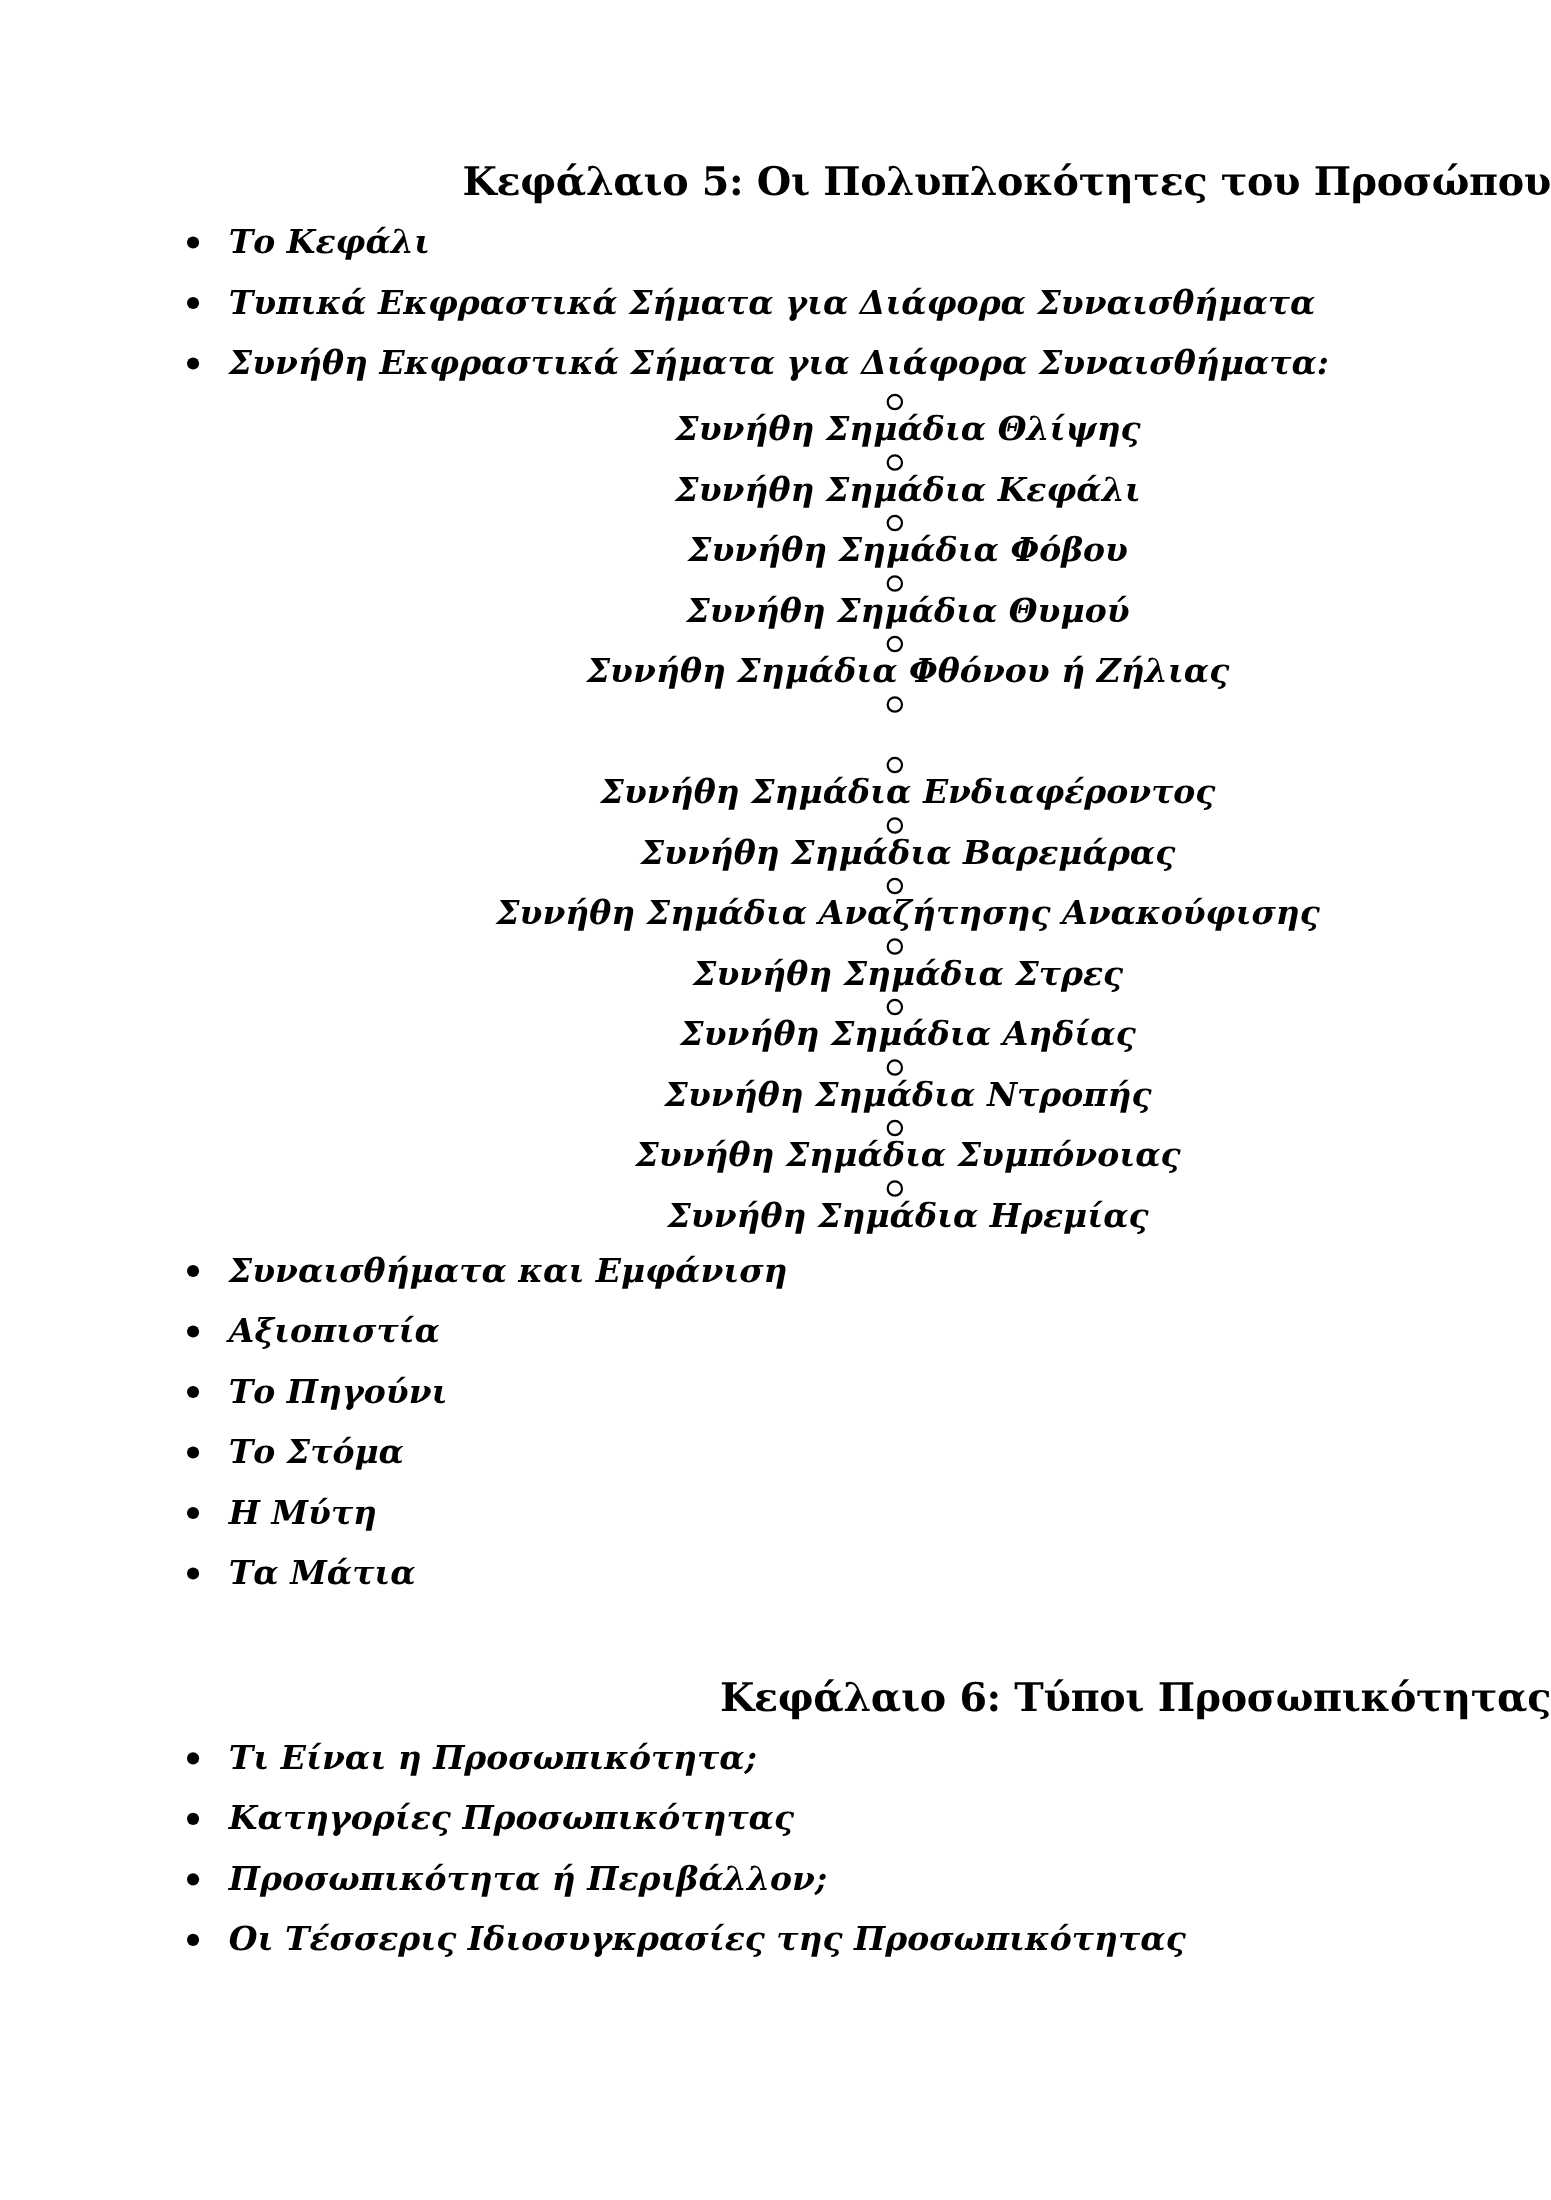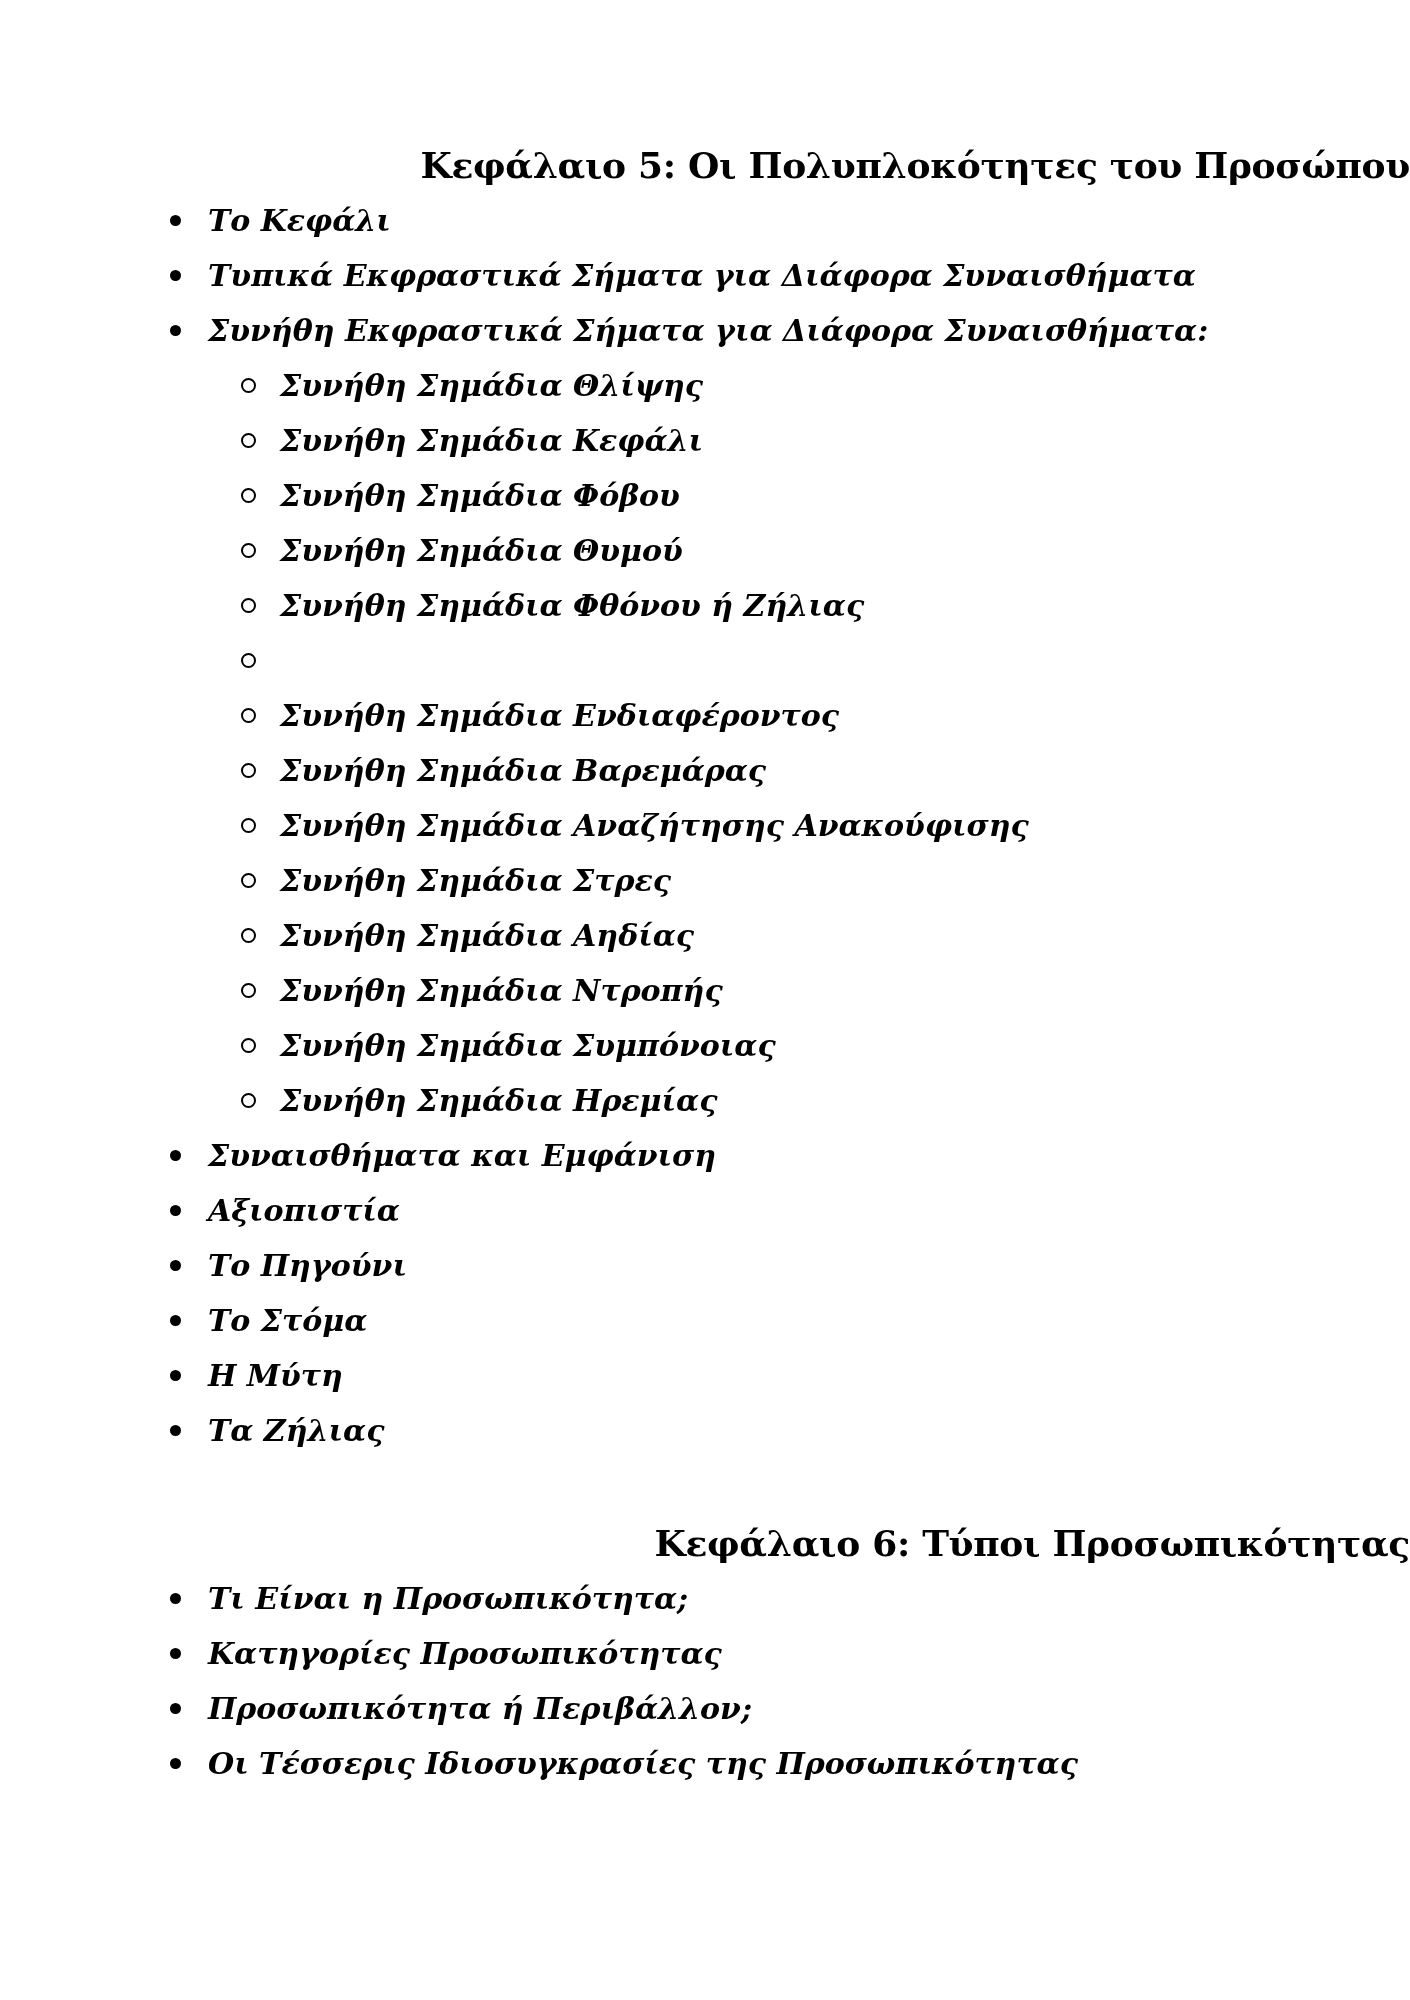"Συνήθη Σημάδια Θλίψης" .li2 { flex-direction: none -> column }
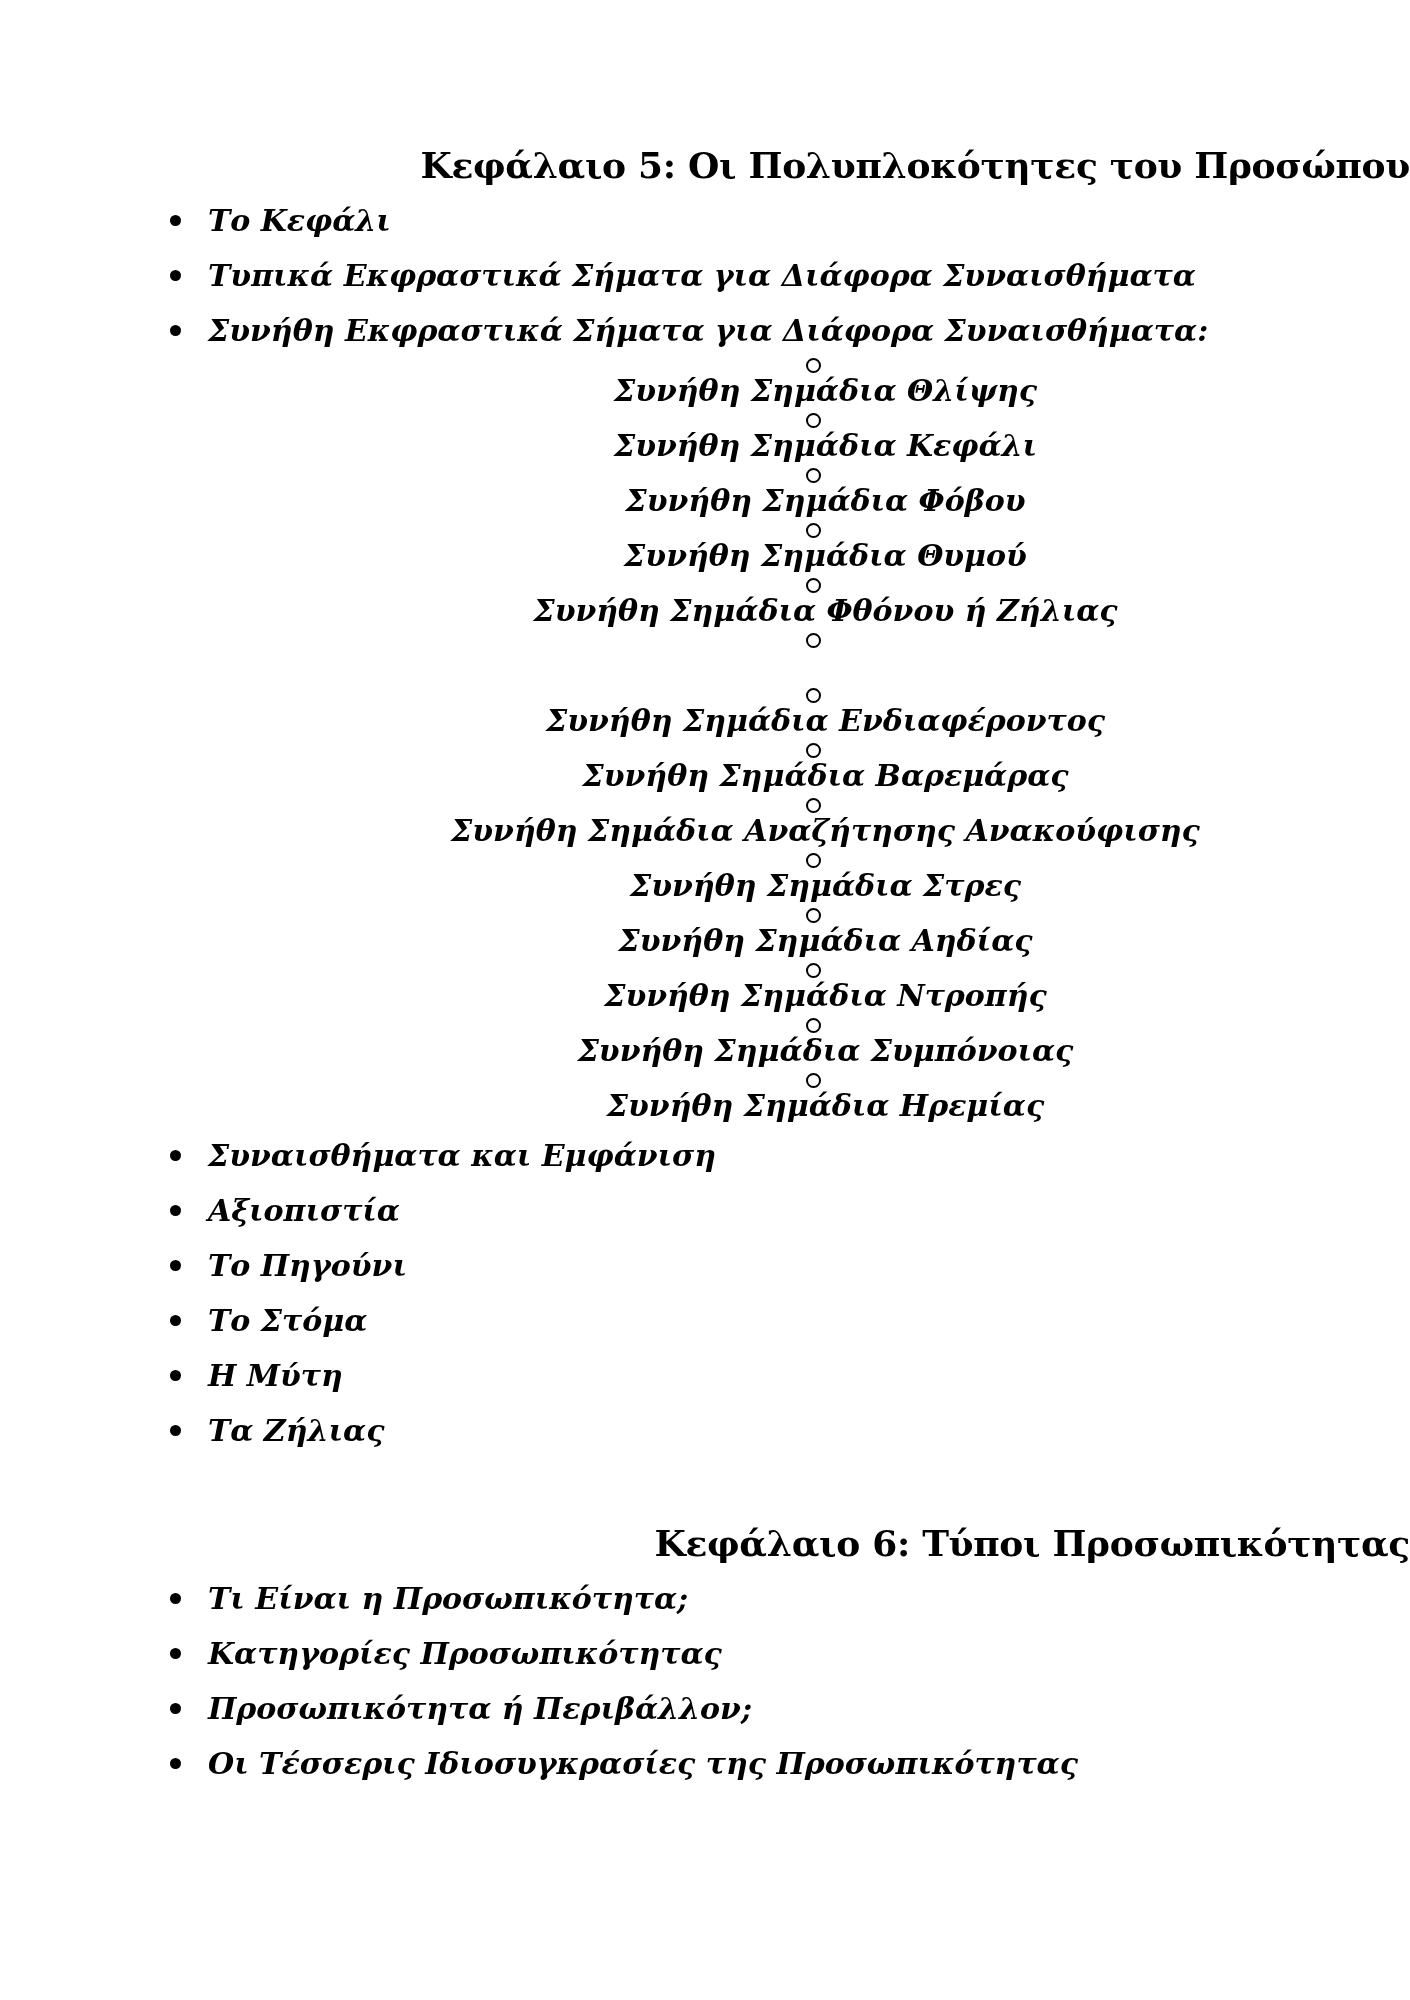"Τα Ζήλιας" span.label { text: Ζήλιας -> Μάτια }
